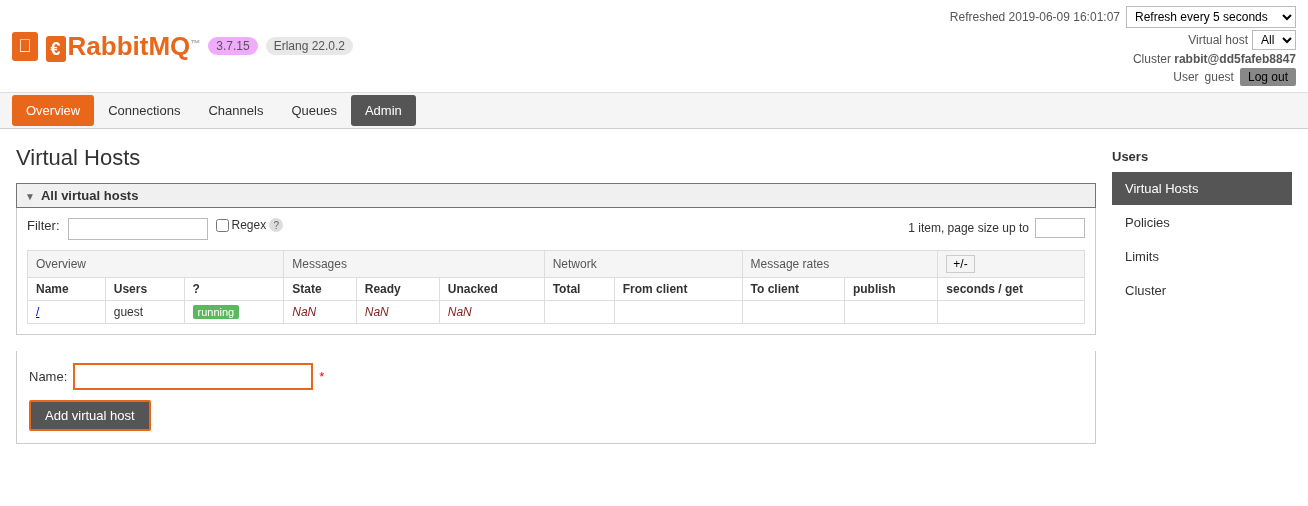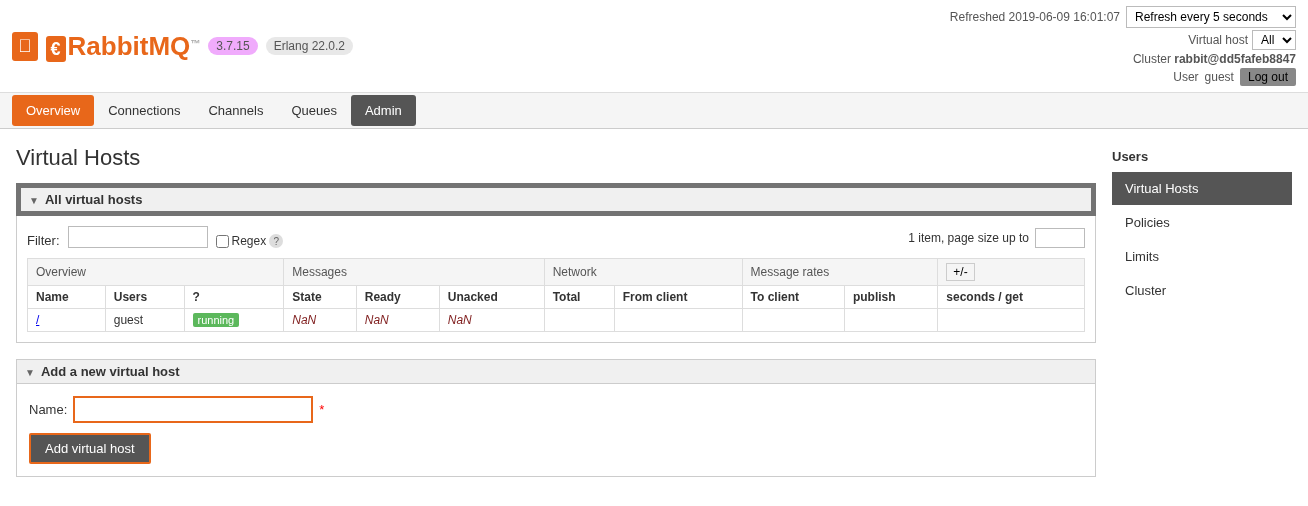"All virtual hosts" .section-header { border: 5px solid #737373 -> 1px solid #737373 }
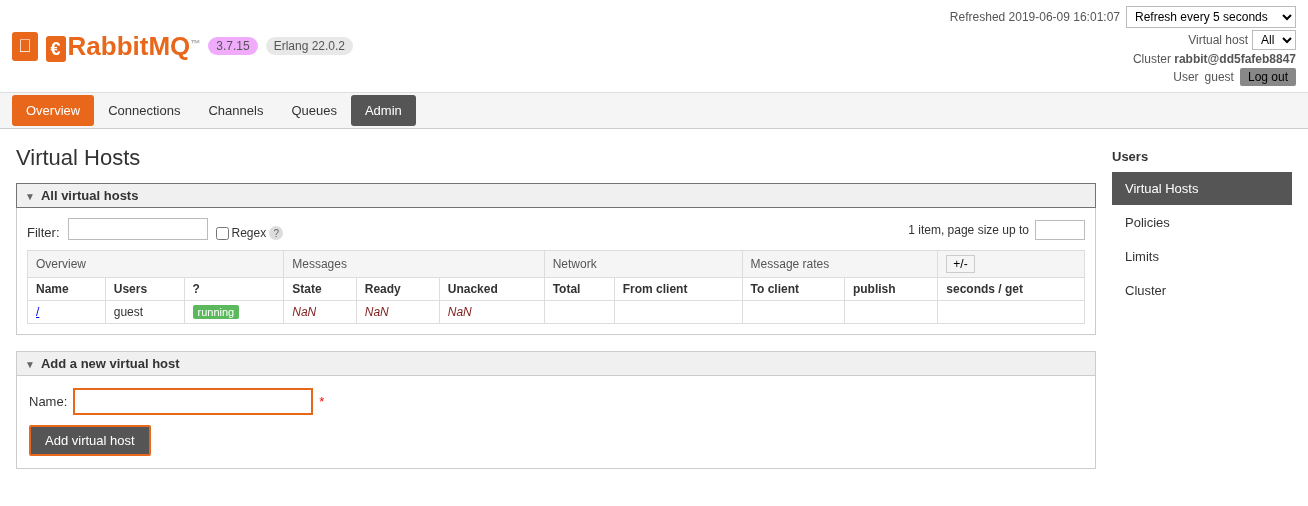"Filter:" .filter-row { align-items: flex-end -> flex-start }
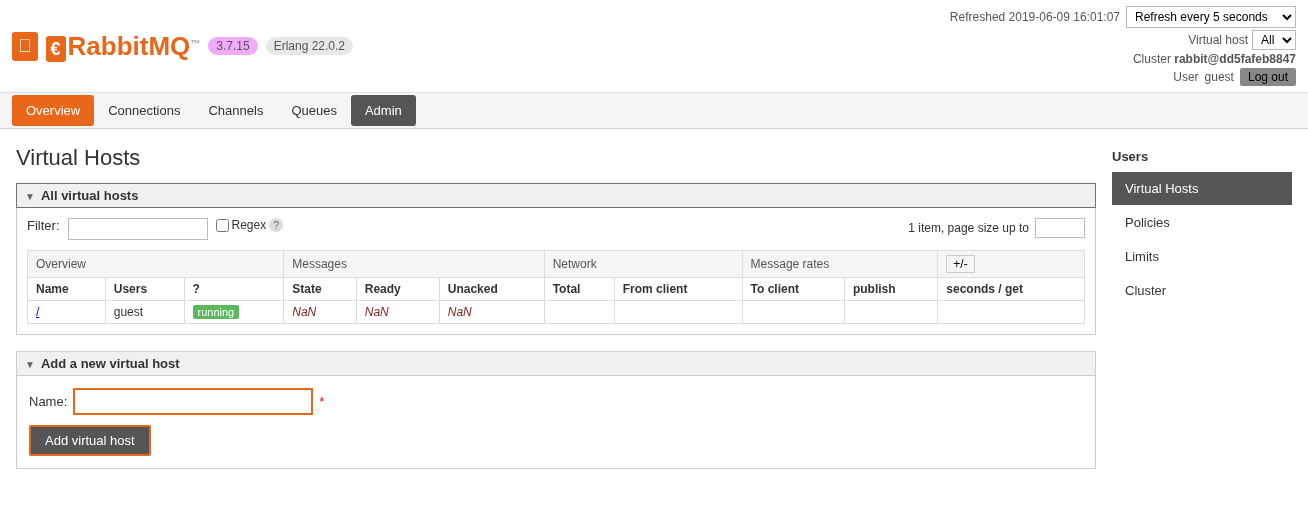"Add a new virtual host" div.add-section-header { html: <div> <span></span> <span>Add a new virtual host</span> </div> -> none }
